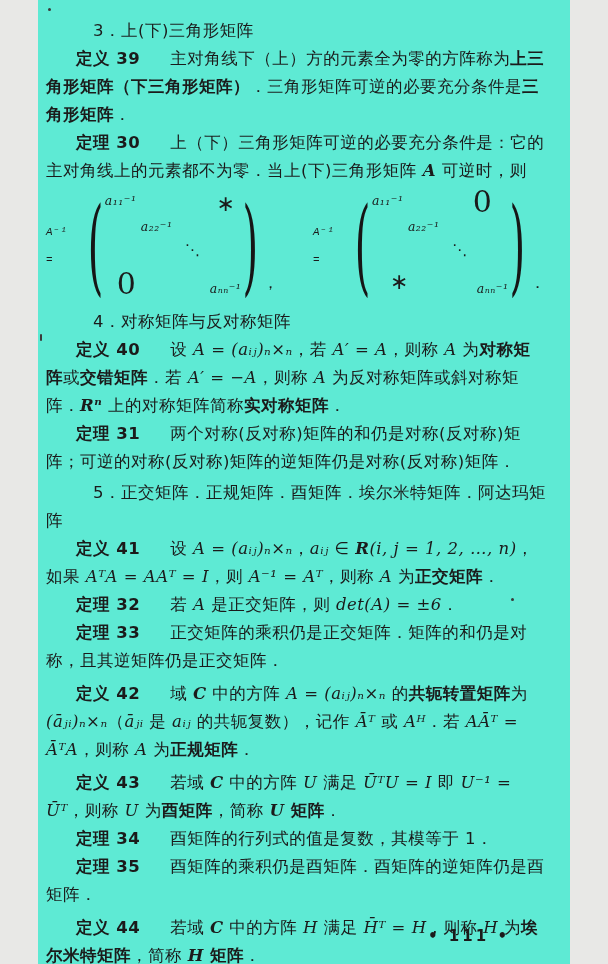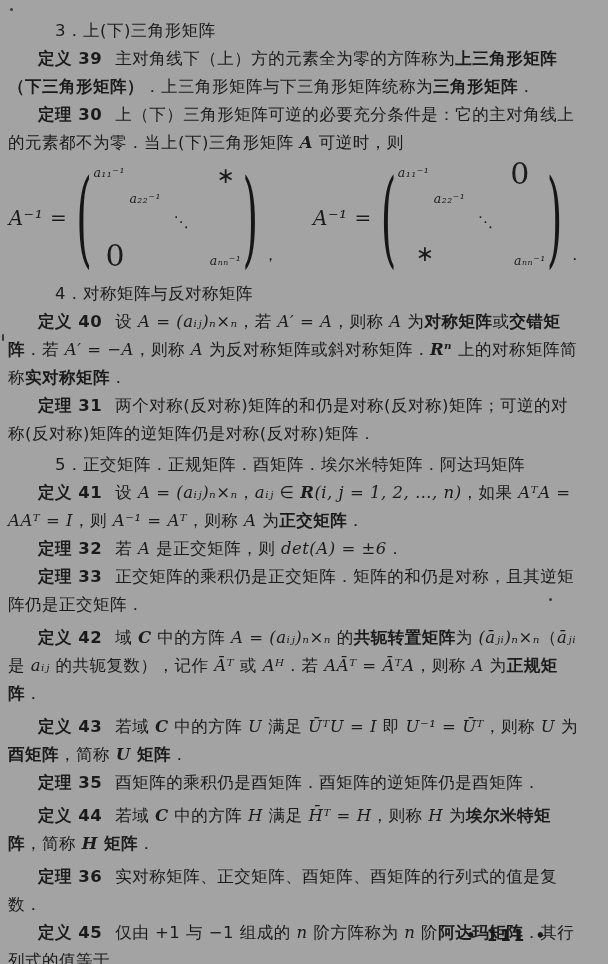"3．上(下)三角形矩阵" .page { background: #a3a3a3 -> #5eead4; width: 608px -> 532px }
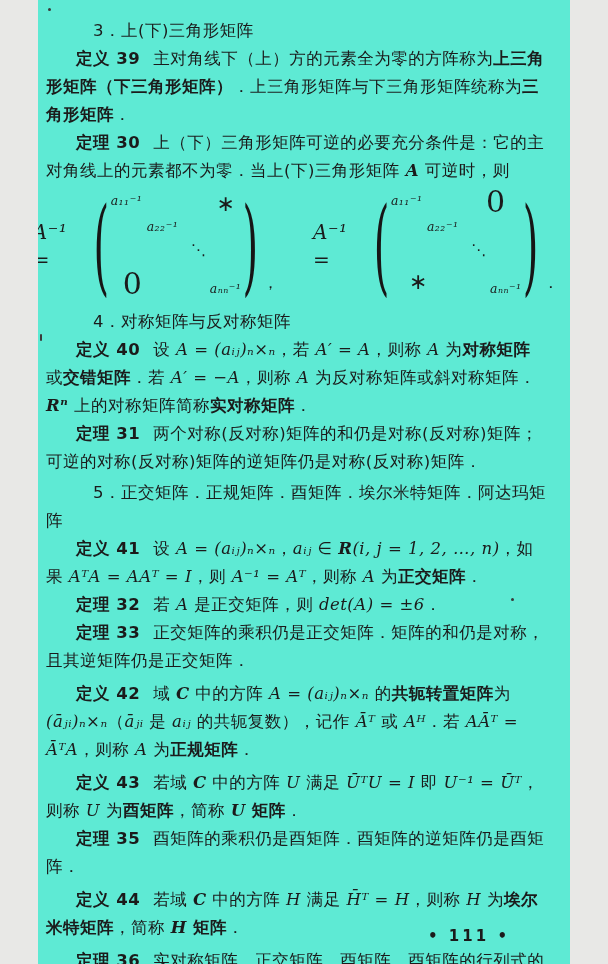"定义 39" .lbl { margin-right: 13px -> 30px }
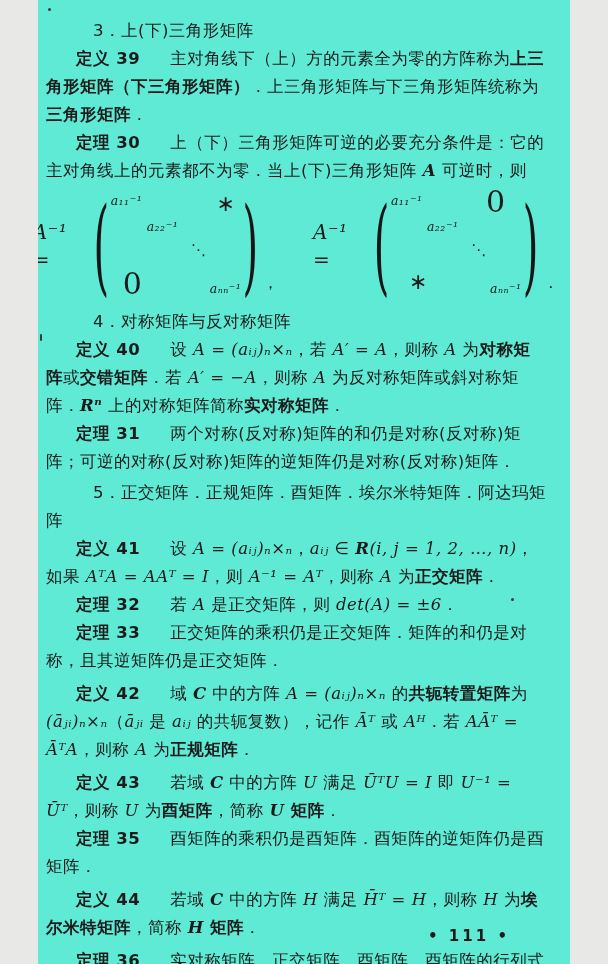"．上三角形矩阵与下三角形矩阵统称为" span { text: 上三角形矩阵与下三角形矩阵统称为 -> 三角形矩阵可逆的必要充分条件是 }
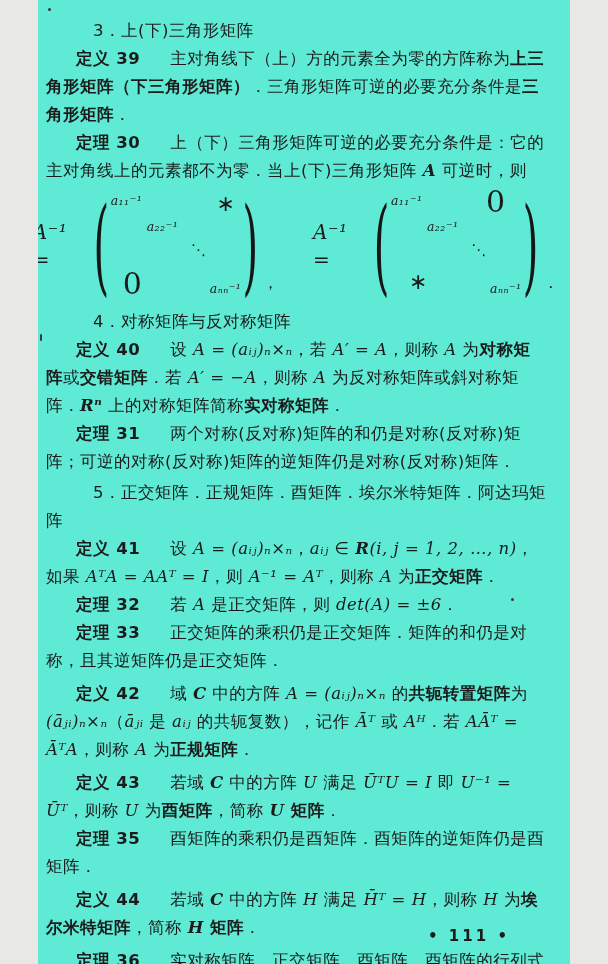"A⁻¹ =" .mlhs { font-family: none -> Liberation Mono, monospace; font-size: 20px -> 11px }
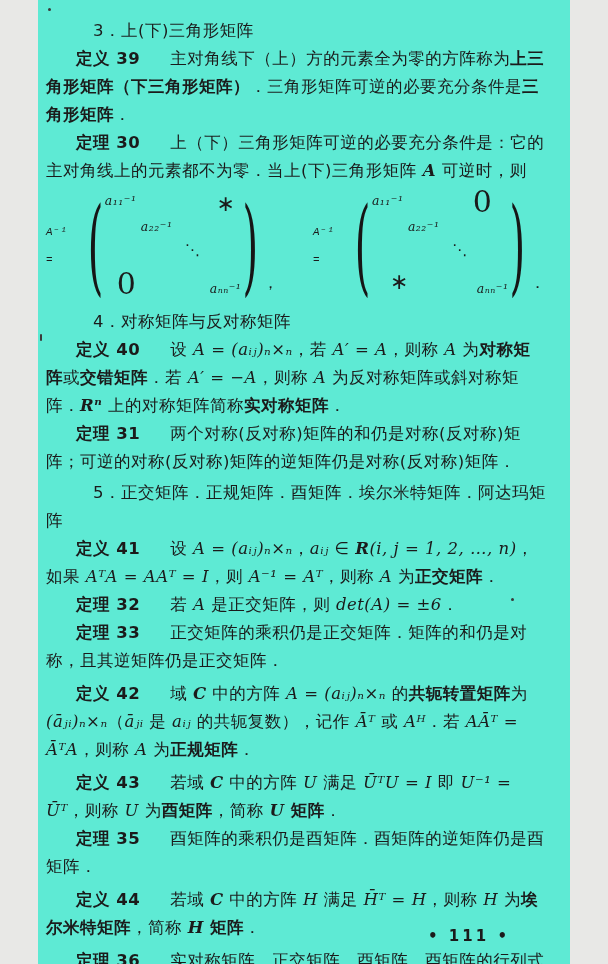"定理 34 酉矩阵的行列式的值是复数，其模等于 1．" p.para { html: none -> <p><span>定理 34</span><span><span>酉矩阵的行列式的值是复数，其模等于 1．</span></span></p> }
